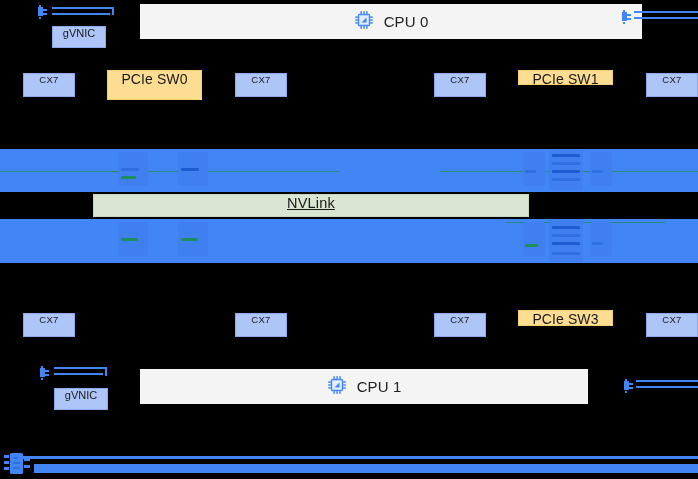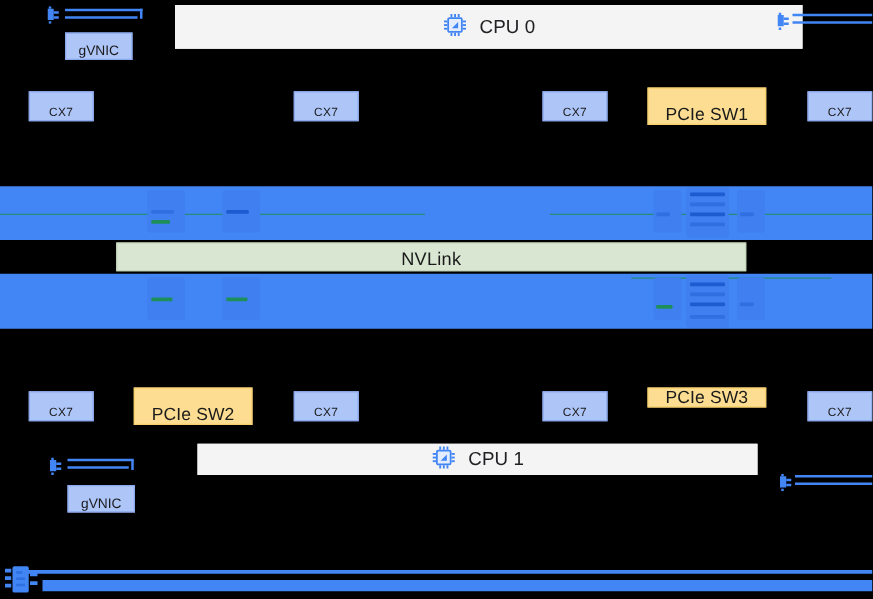"gVNIC" .node { align-items: flex-end -> flex-start }
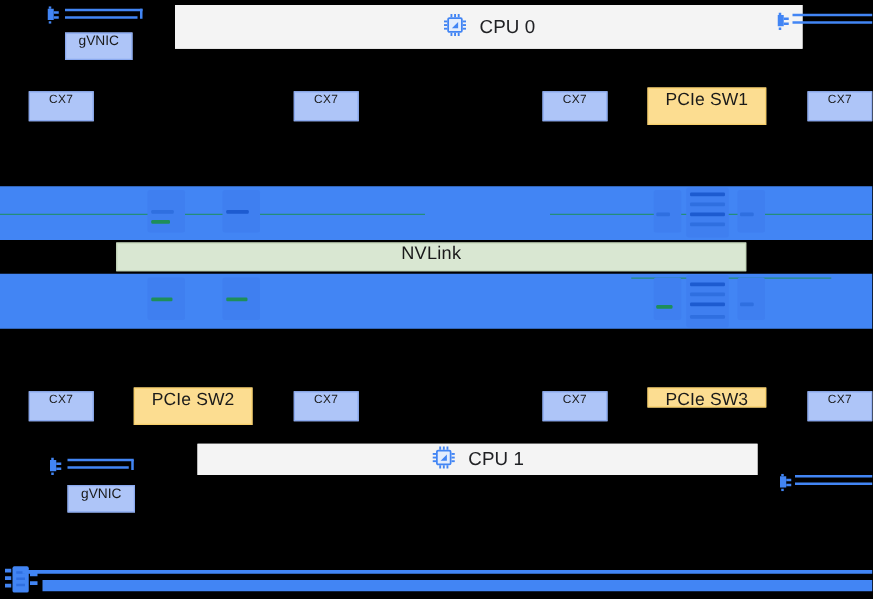"PCIe SW0" div.node { html: none -> <div> <span>PCIe SW0</span> </div> }
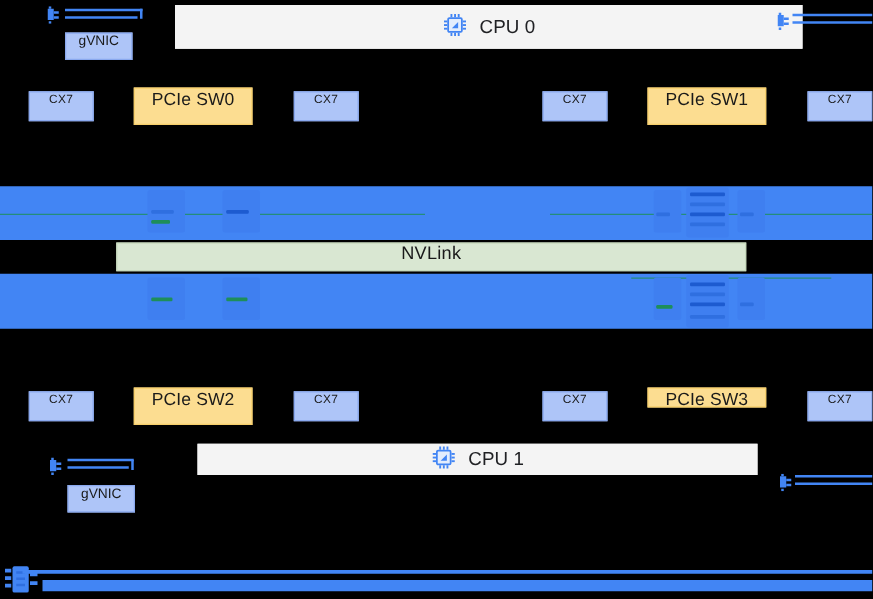"PCIe SW1" div.node { height: 30px -> 15px }
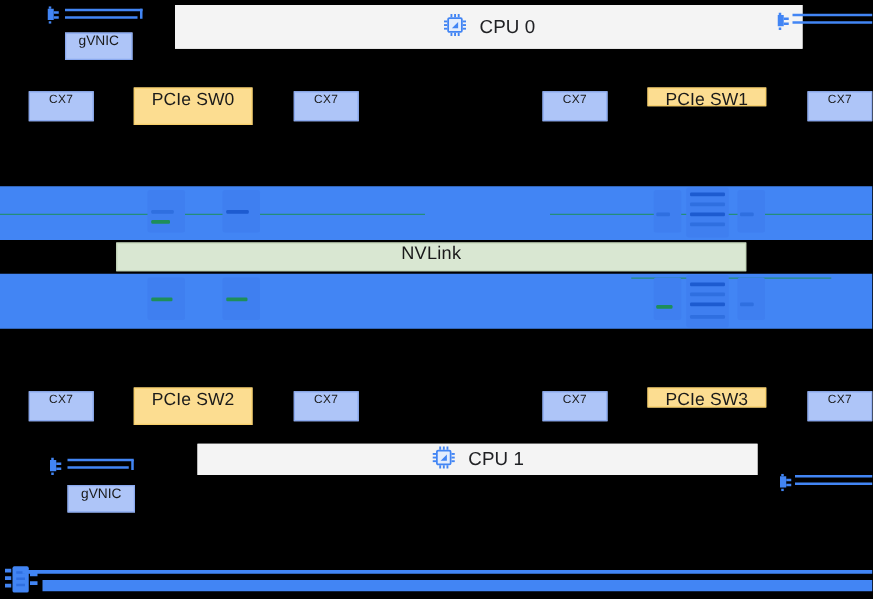"NVLink" div.node { text-decoration: none -> underline; width: 504px -> 436px }
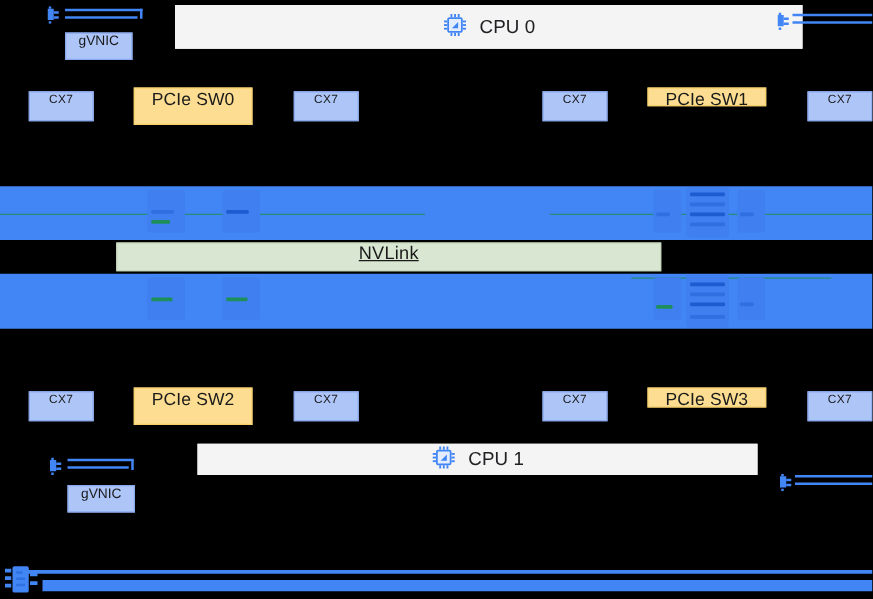"PCIe SW2" div.node { html: <div> <span>PCIe SW2</span> </div> -> none }
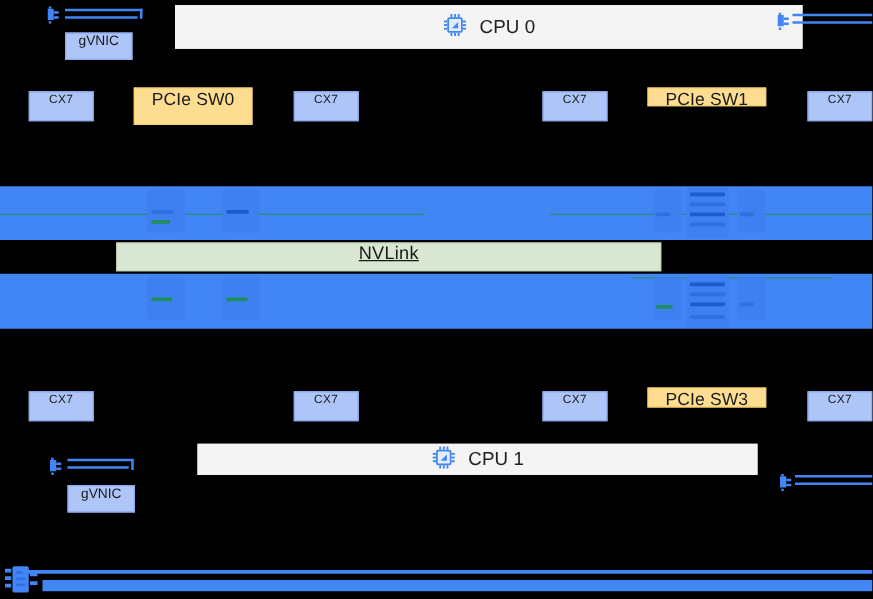"CPU 1" div.node { height: 25px -> 35px; margin-left: 18px -> none; top: 355px -> 369px }
